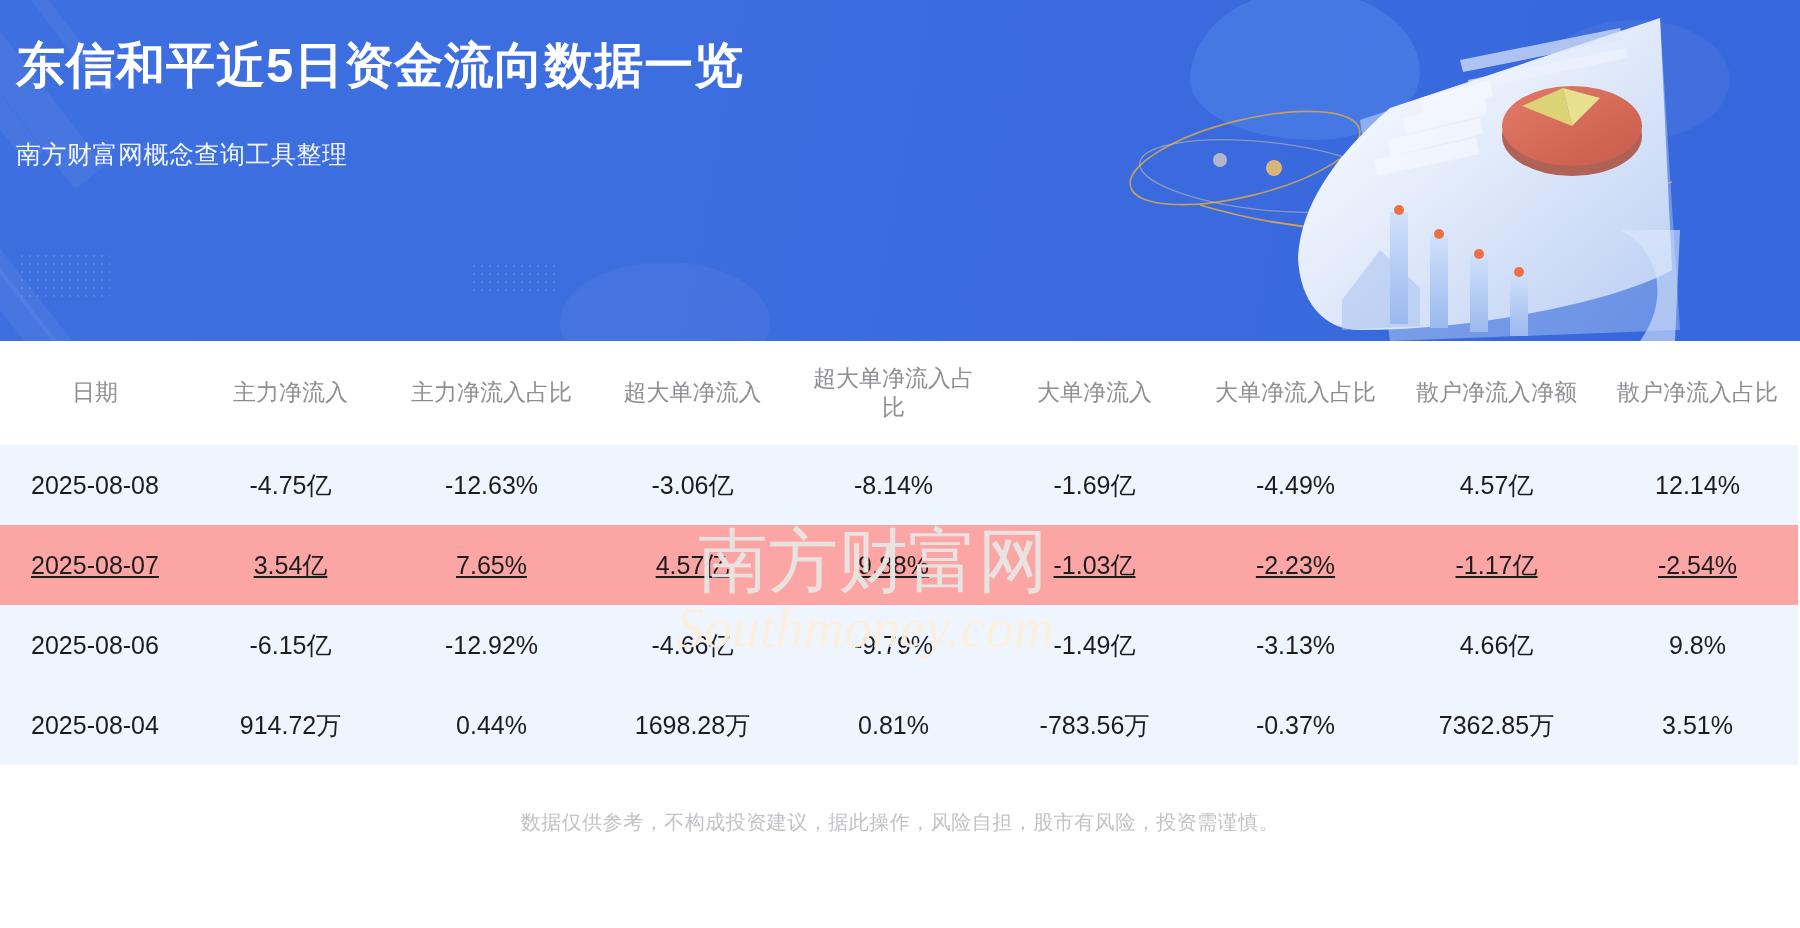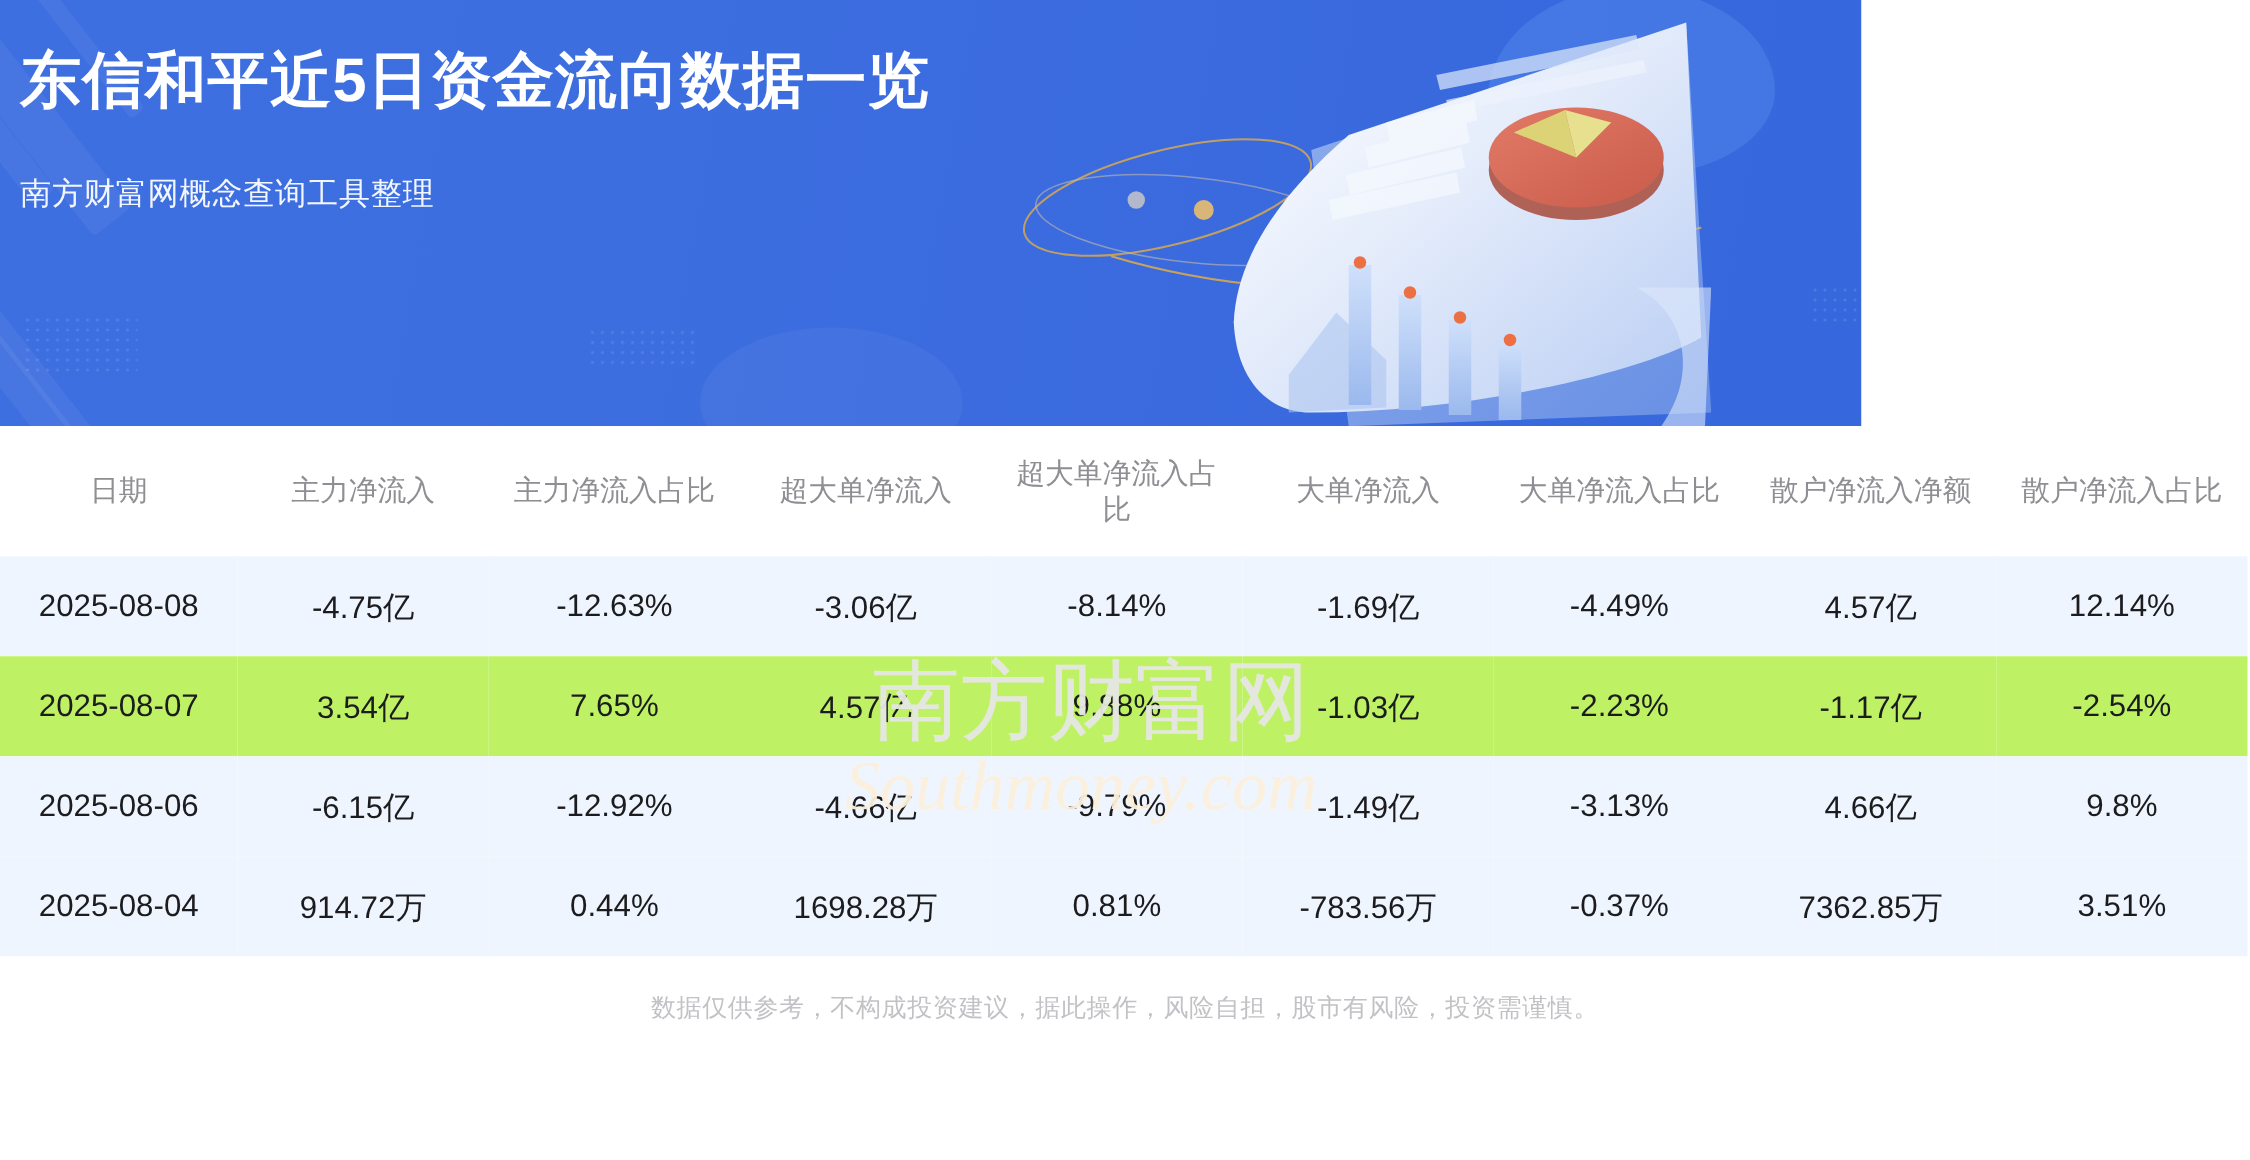"东信和平近5日资金流向数据一览" .banner { width: 1489px -> 1800px }
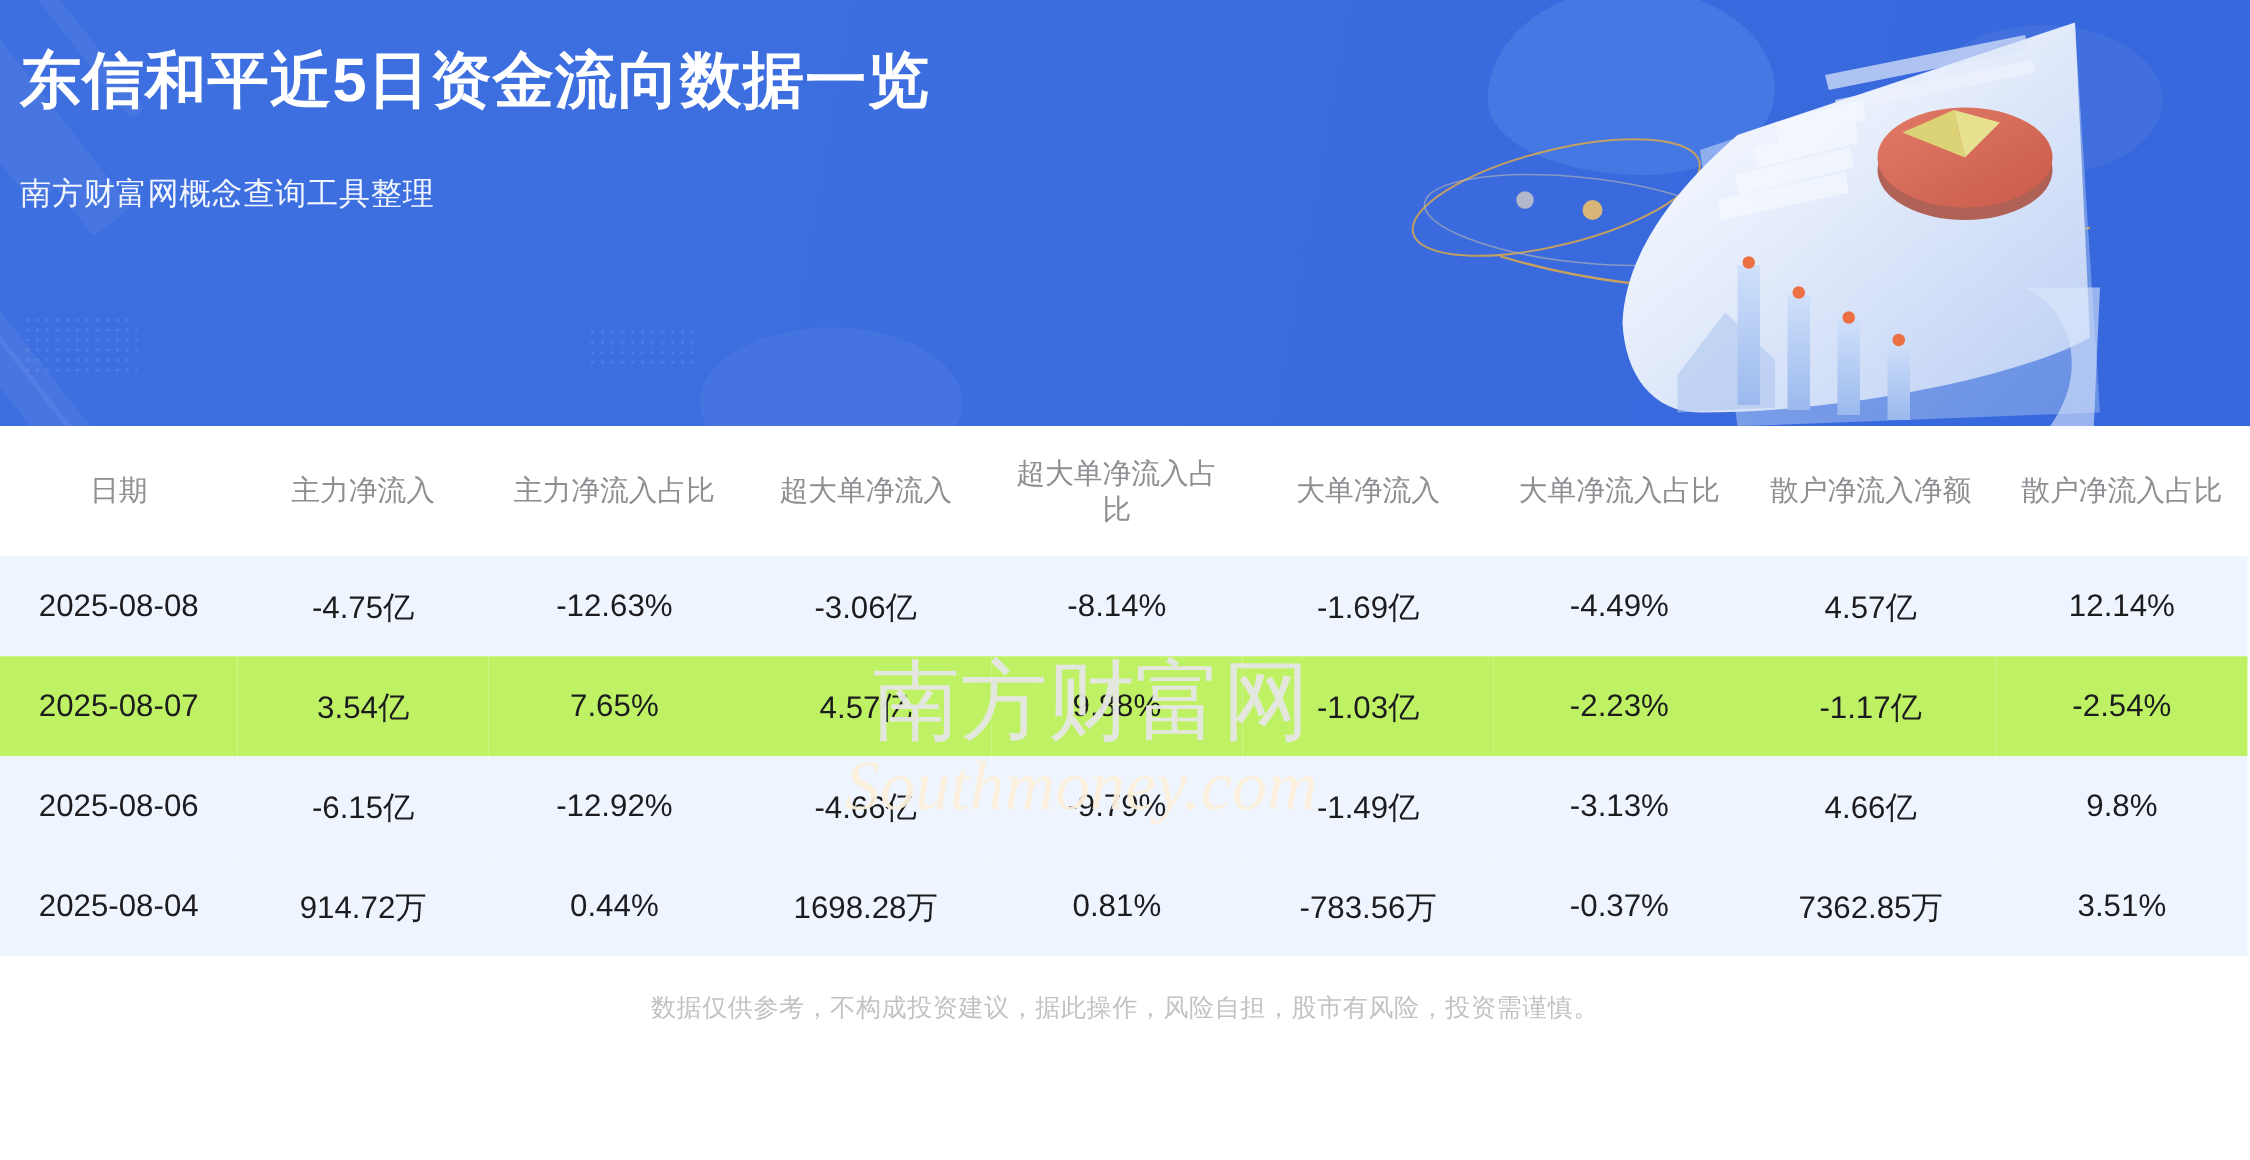"2025-08-07" table.fund tbody tr.even td { background: #bef264 -> #fca5a5; text-decoration: none -> underline }
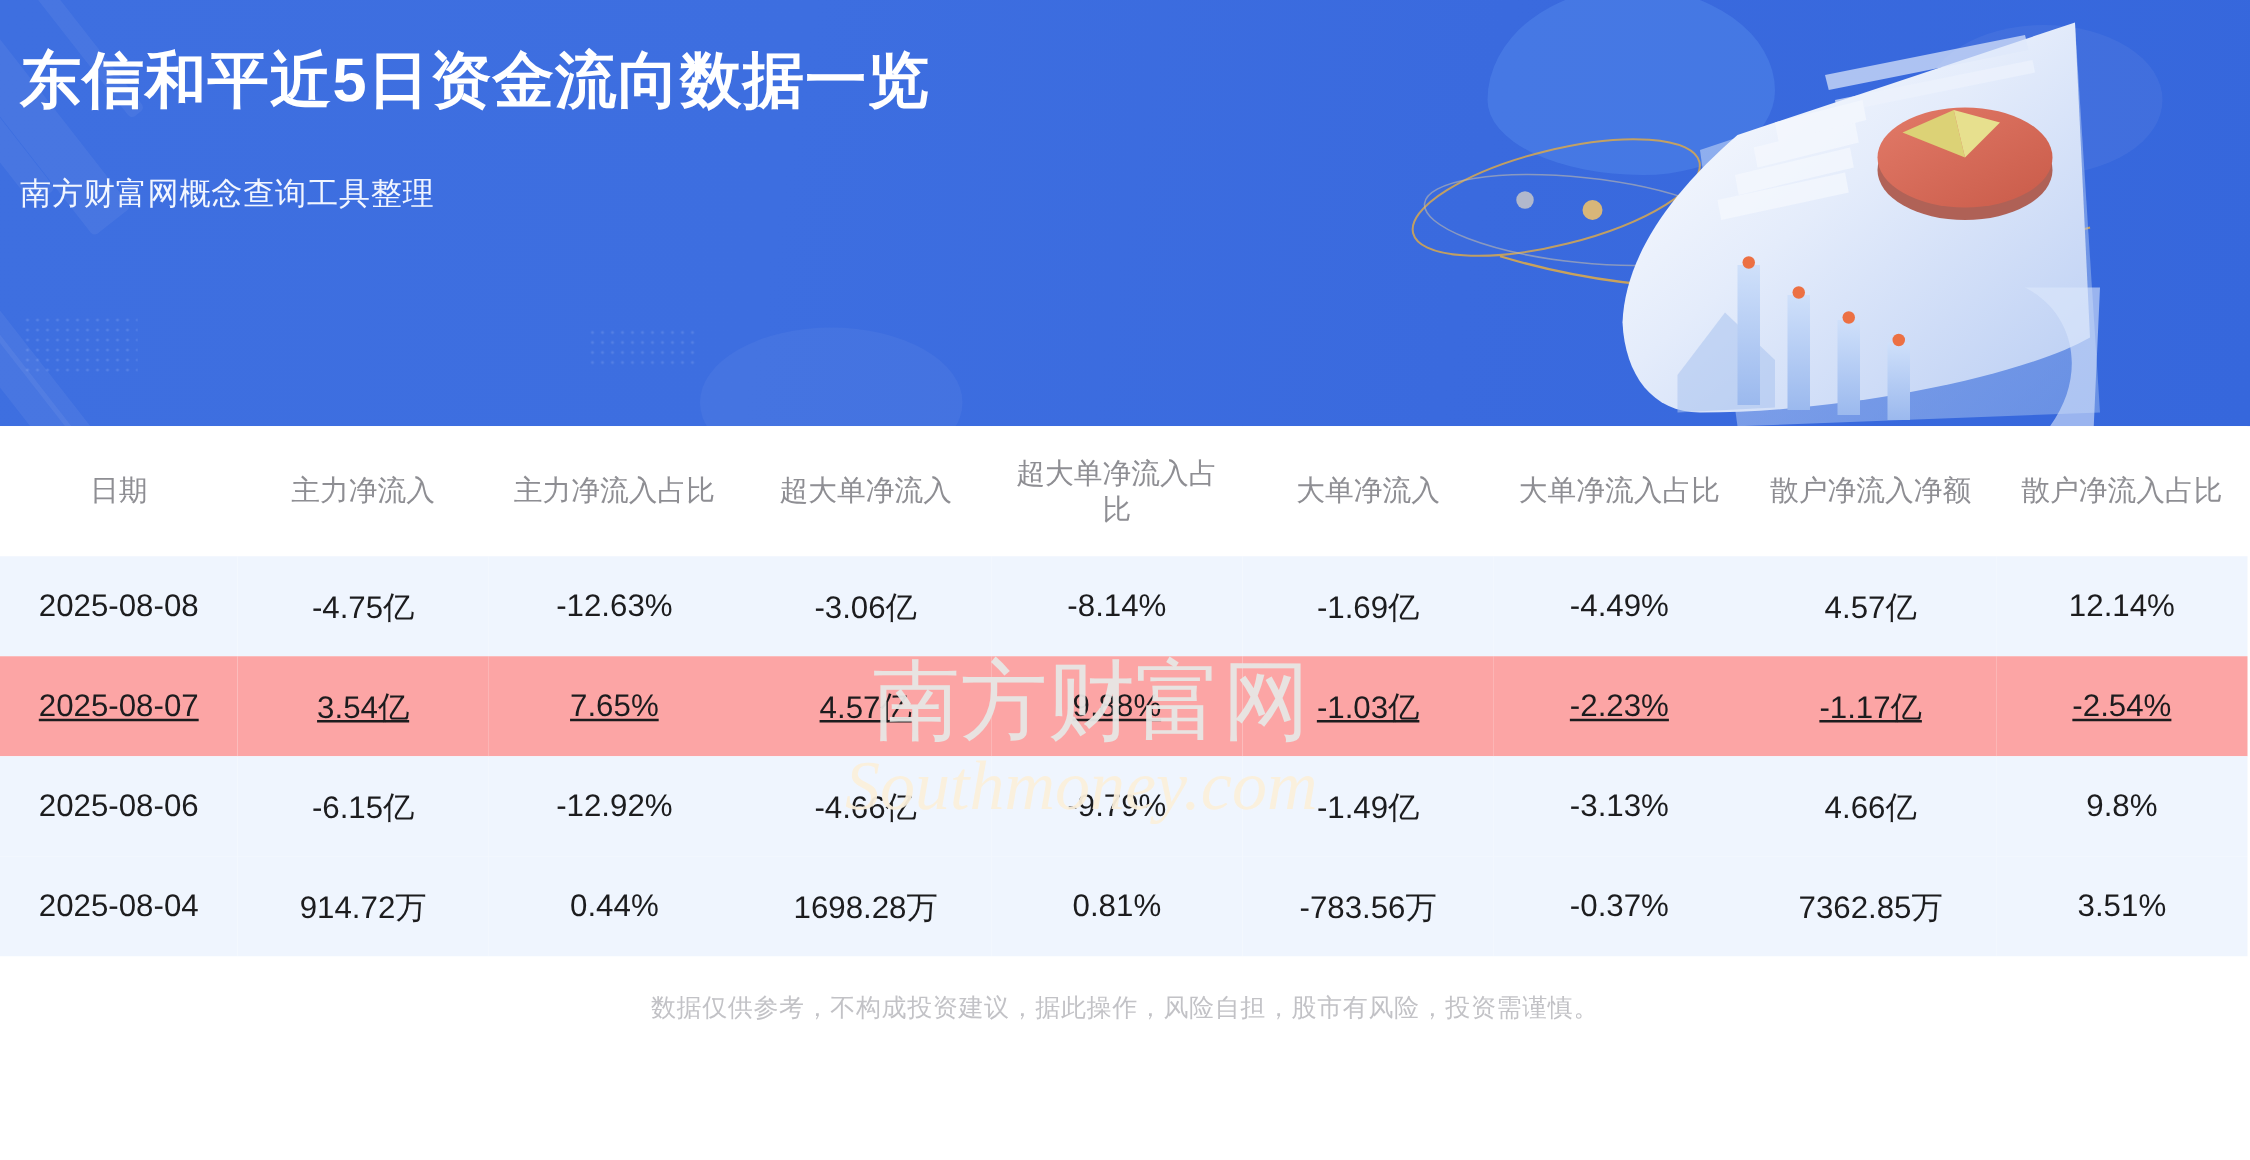"数据仅供参考，不构成投资建议，据此操作，风险自担，股市有风险，投资需谨慎。" .footer-note { margin-top: none -> 16px }
